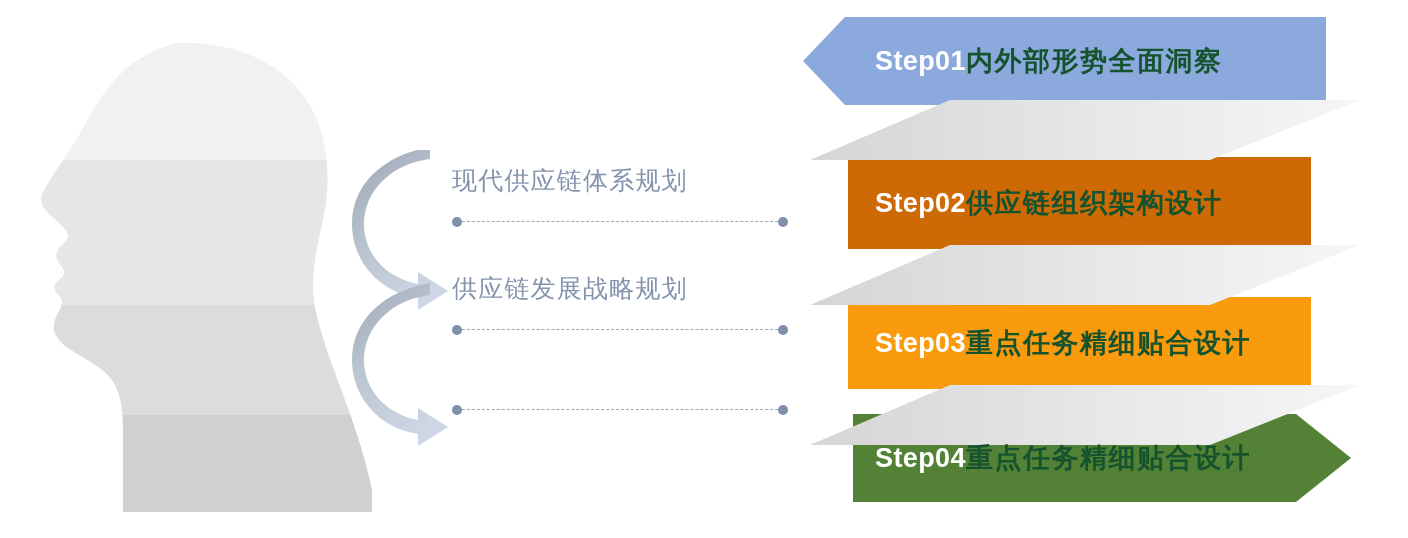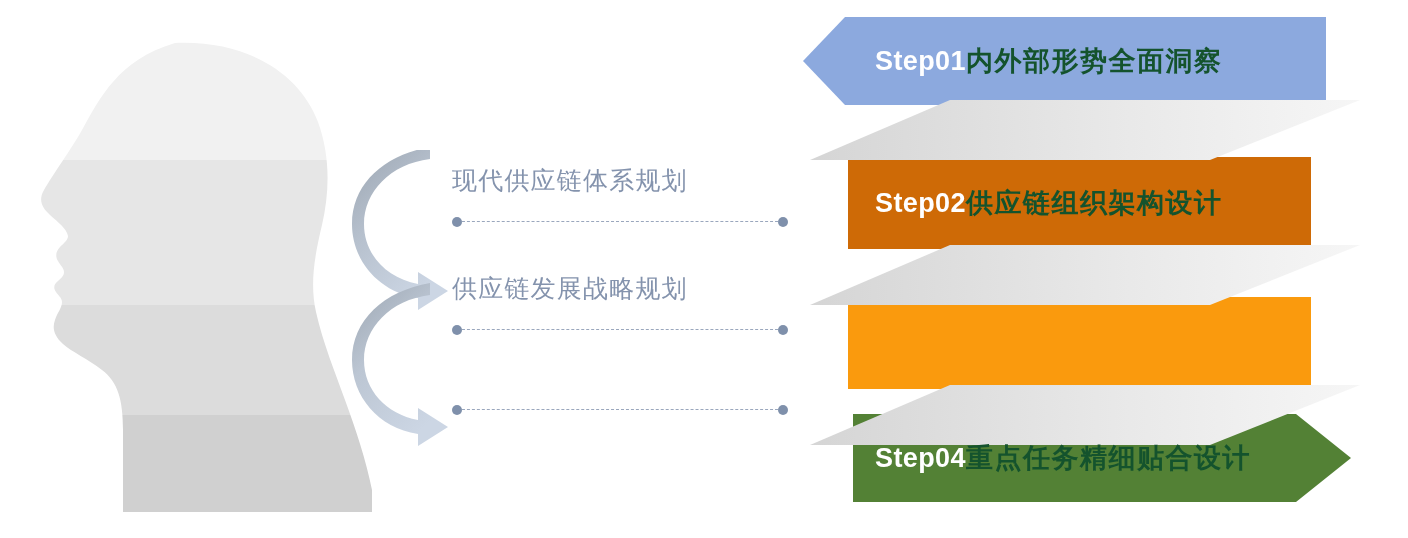"Step03" div.step-label-wrap { html: none -> <div> <span>Step03</span> <span>重点任务精细贴合设计</span> </div> }
